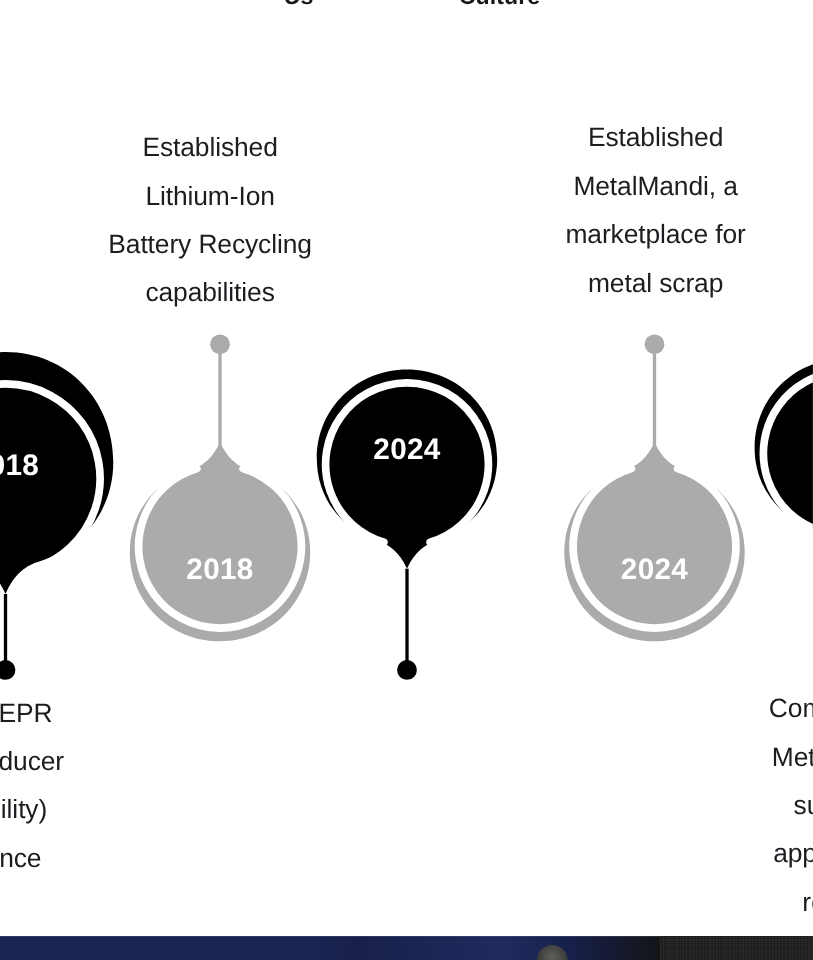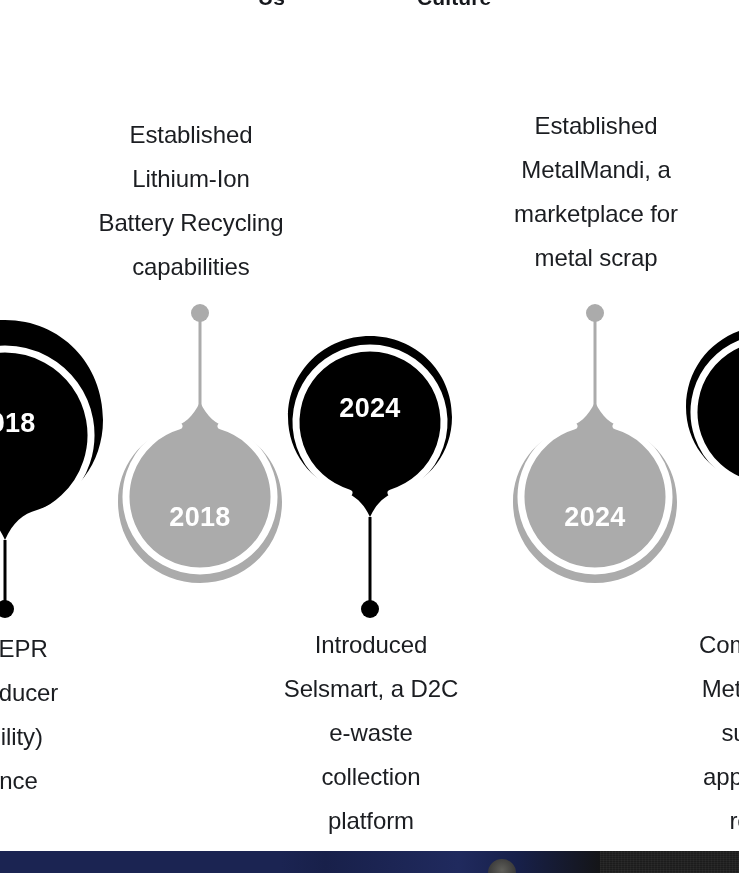"Introduced" div.caption { html: <div>Introduced Selsmart, a D2C e-waste collection platform</div> -> none }
